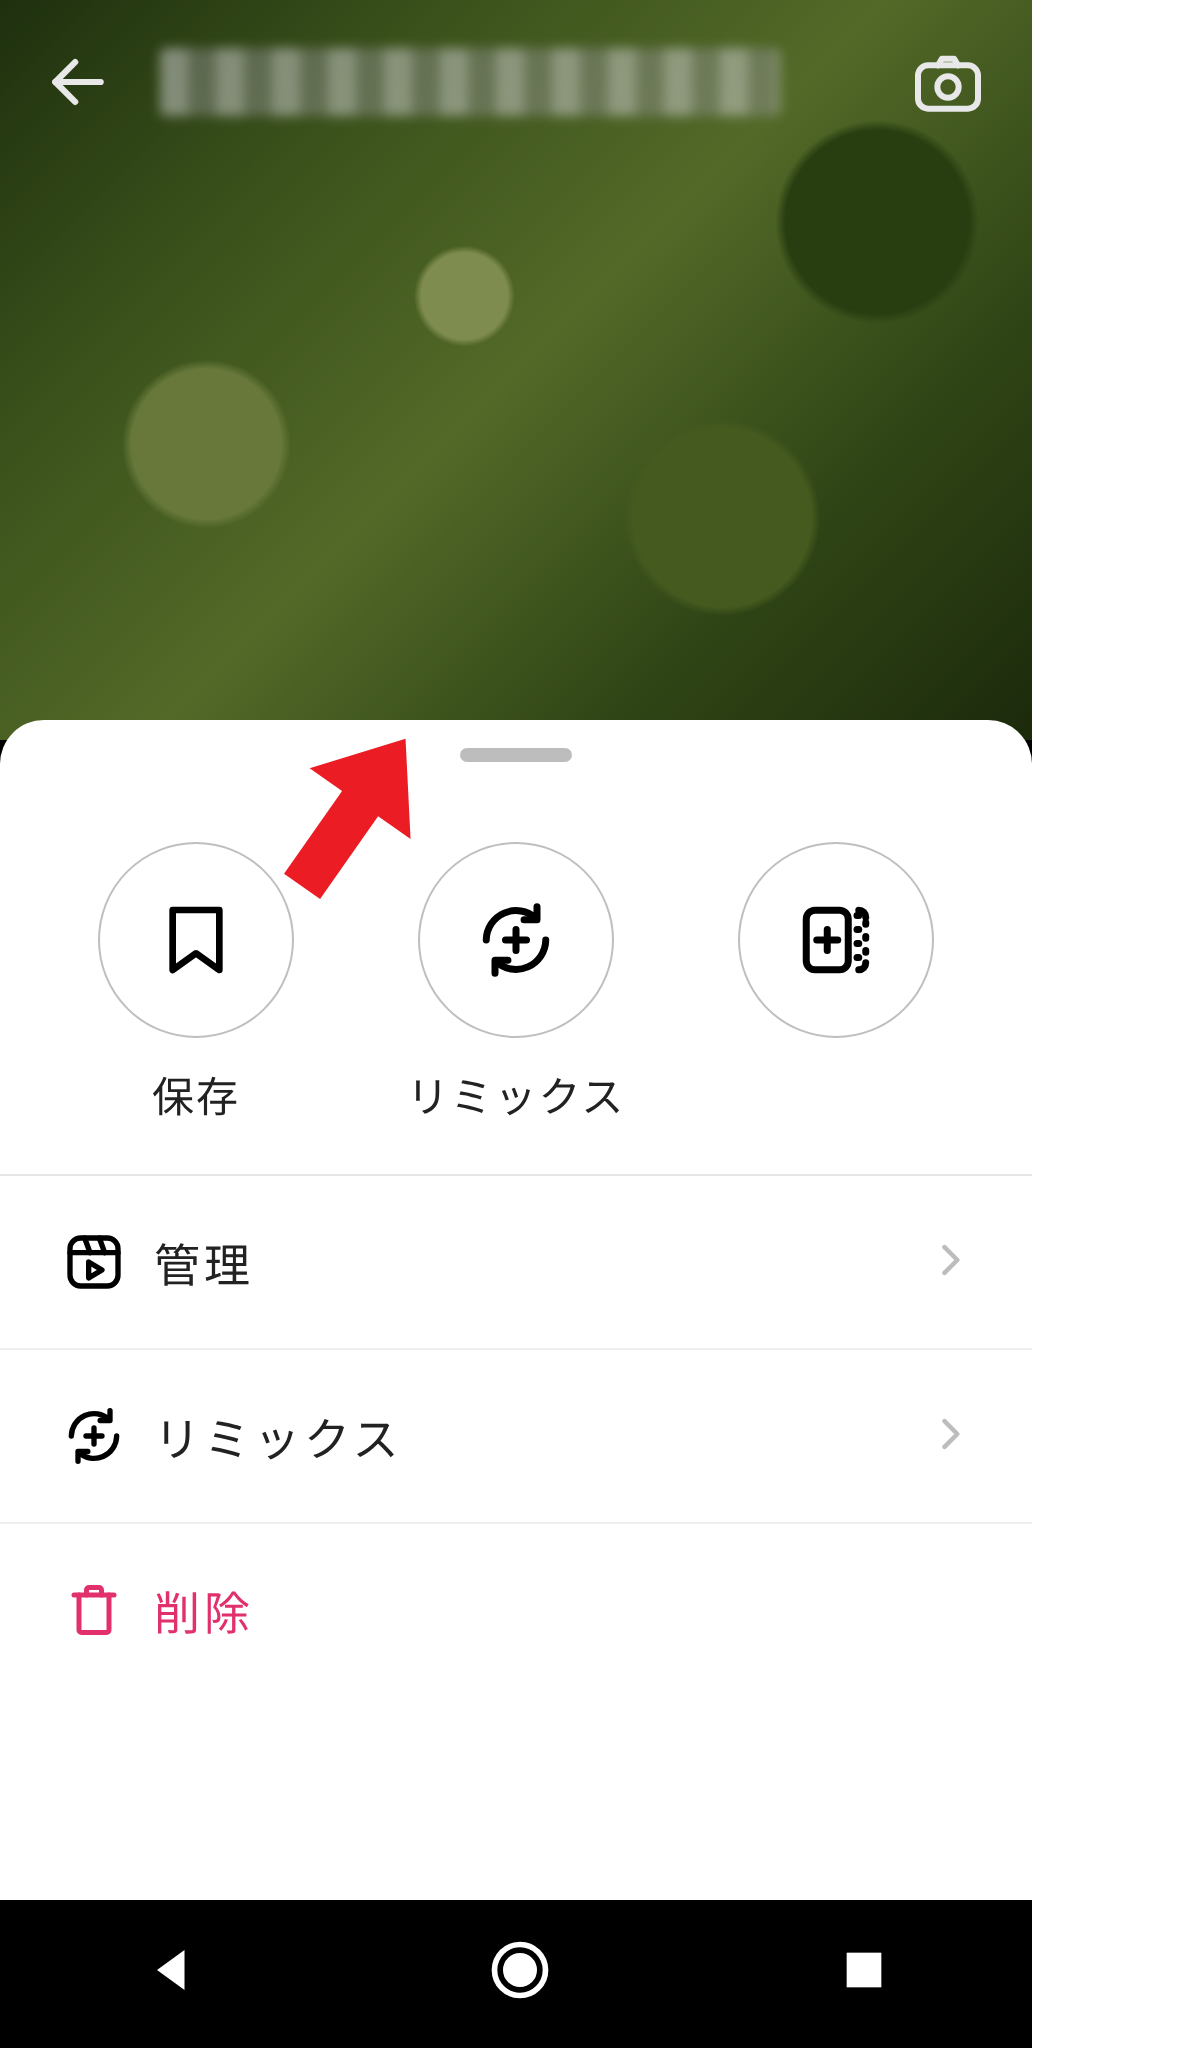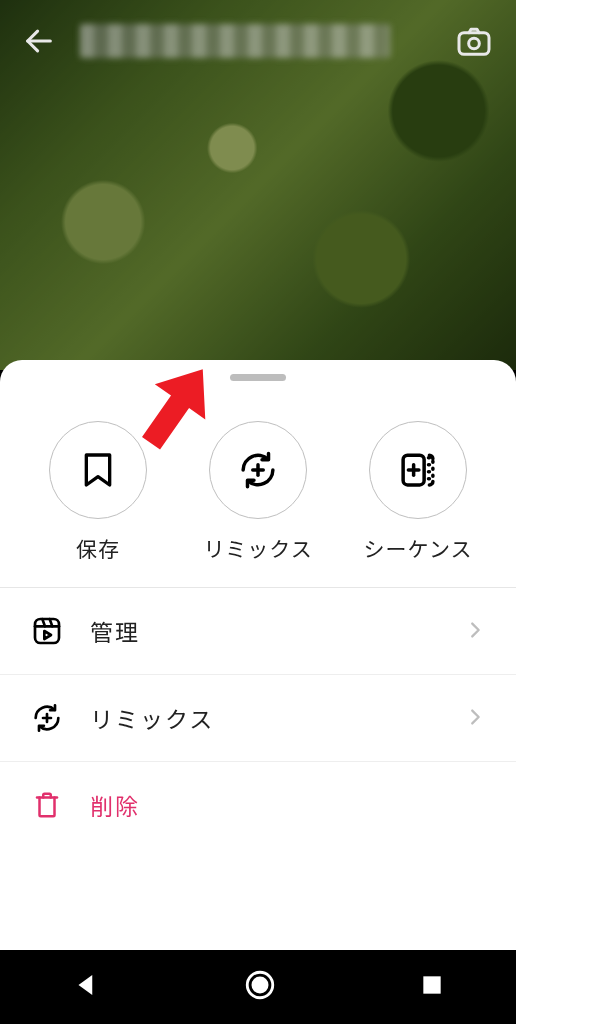"シーケンス" div.circle-label { html: <div>シーケンス</div> -> none }
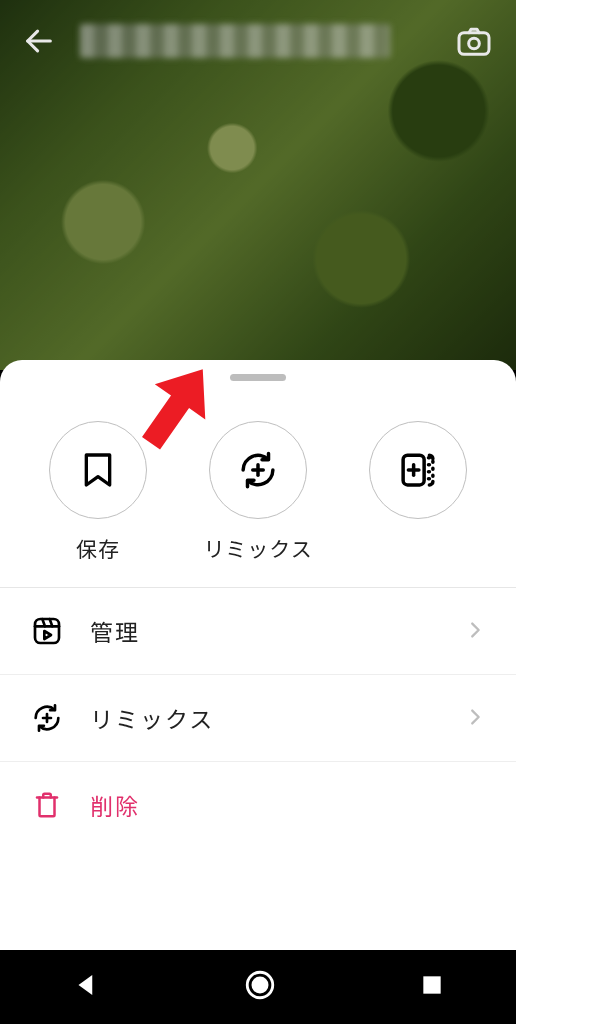"管理" .menu-item { gap: 26px -> 13px }
